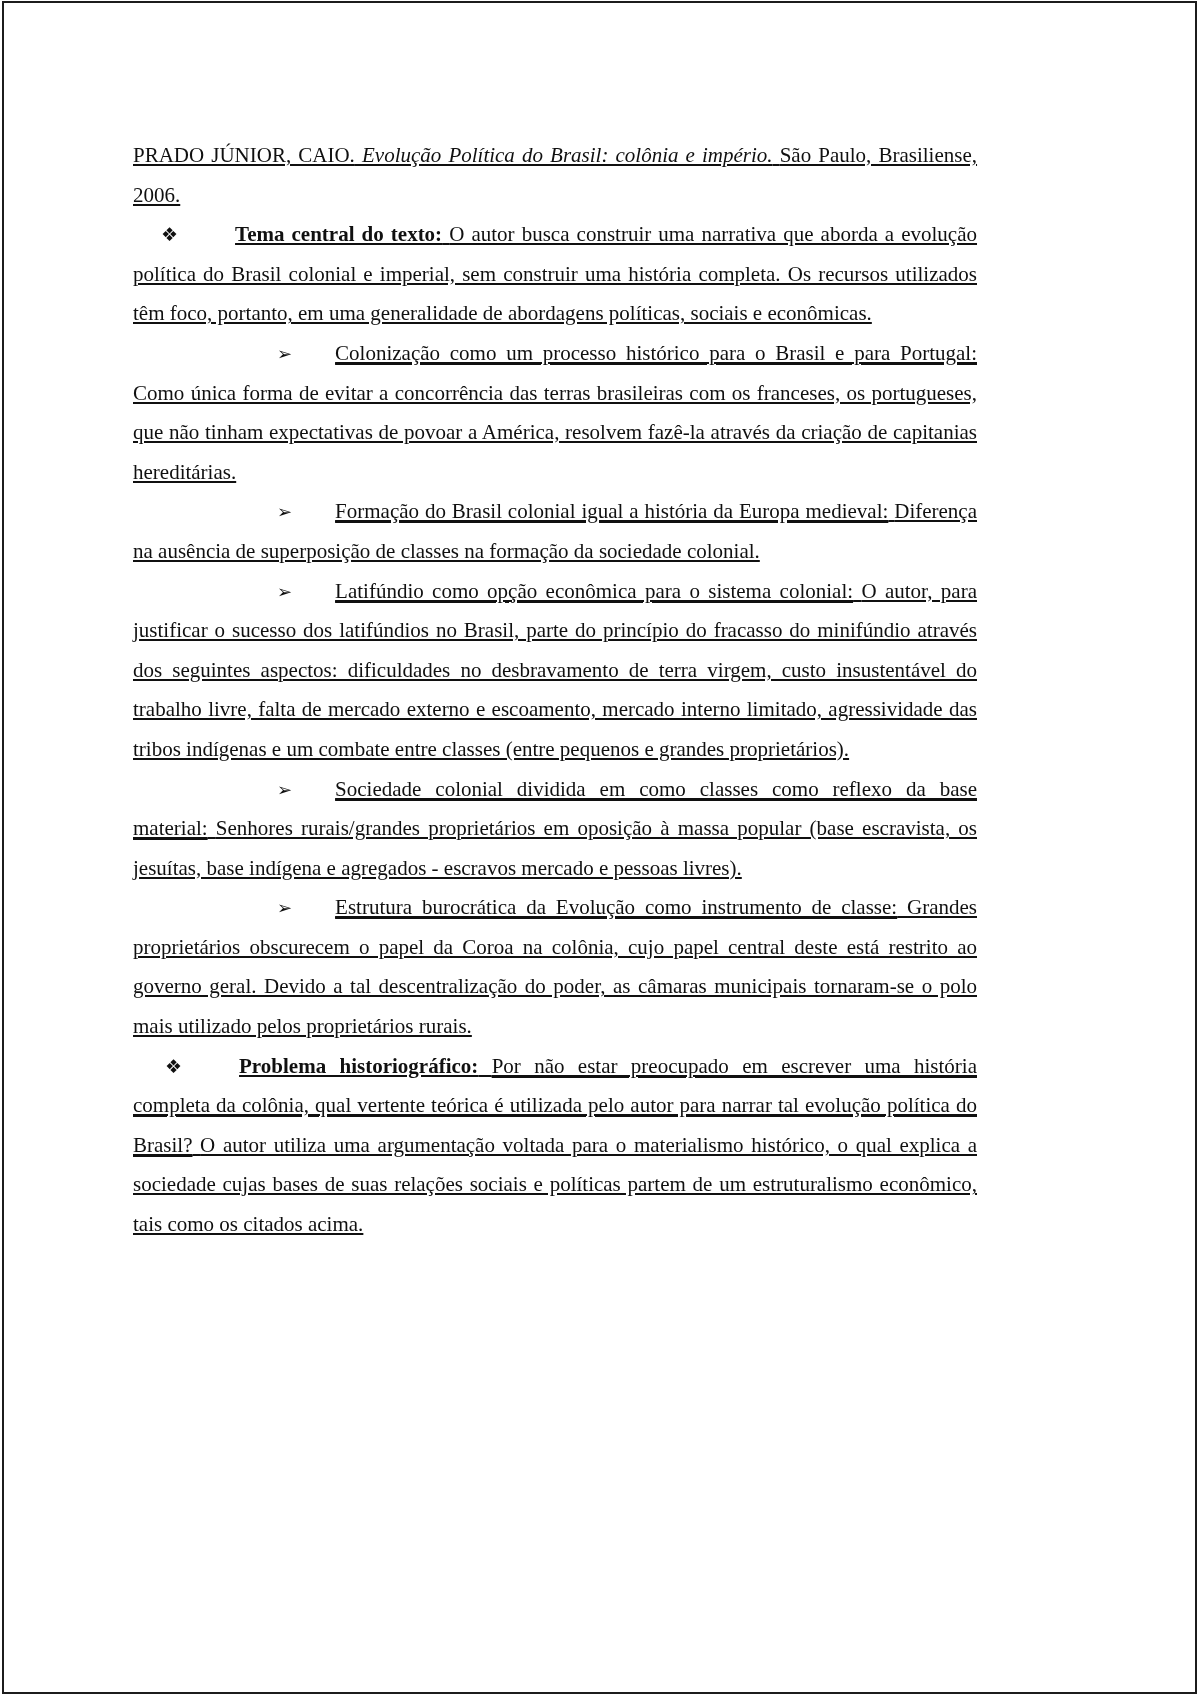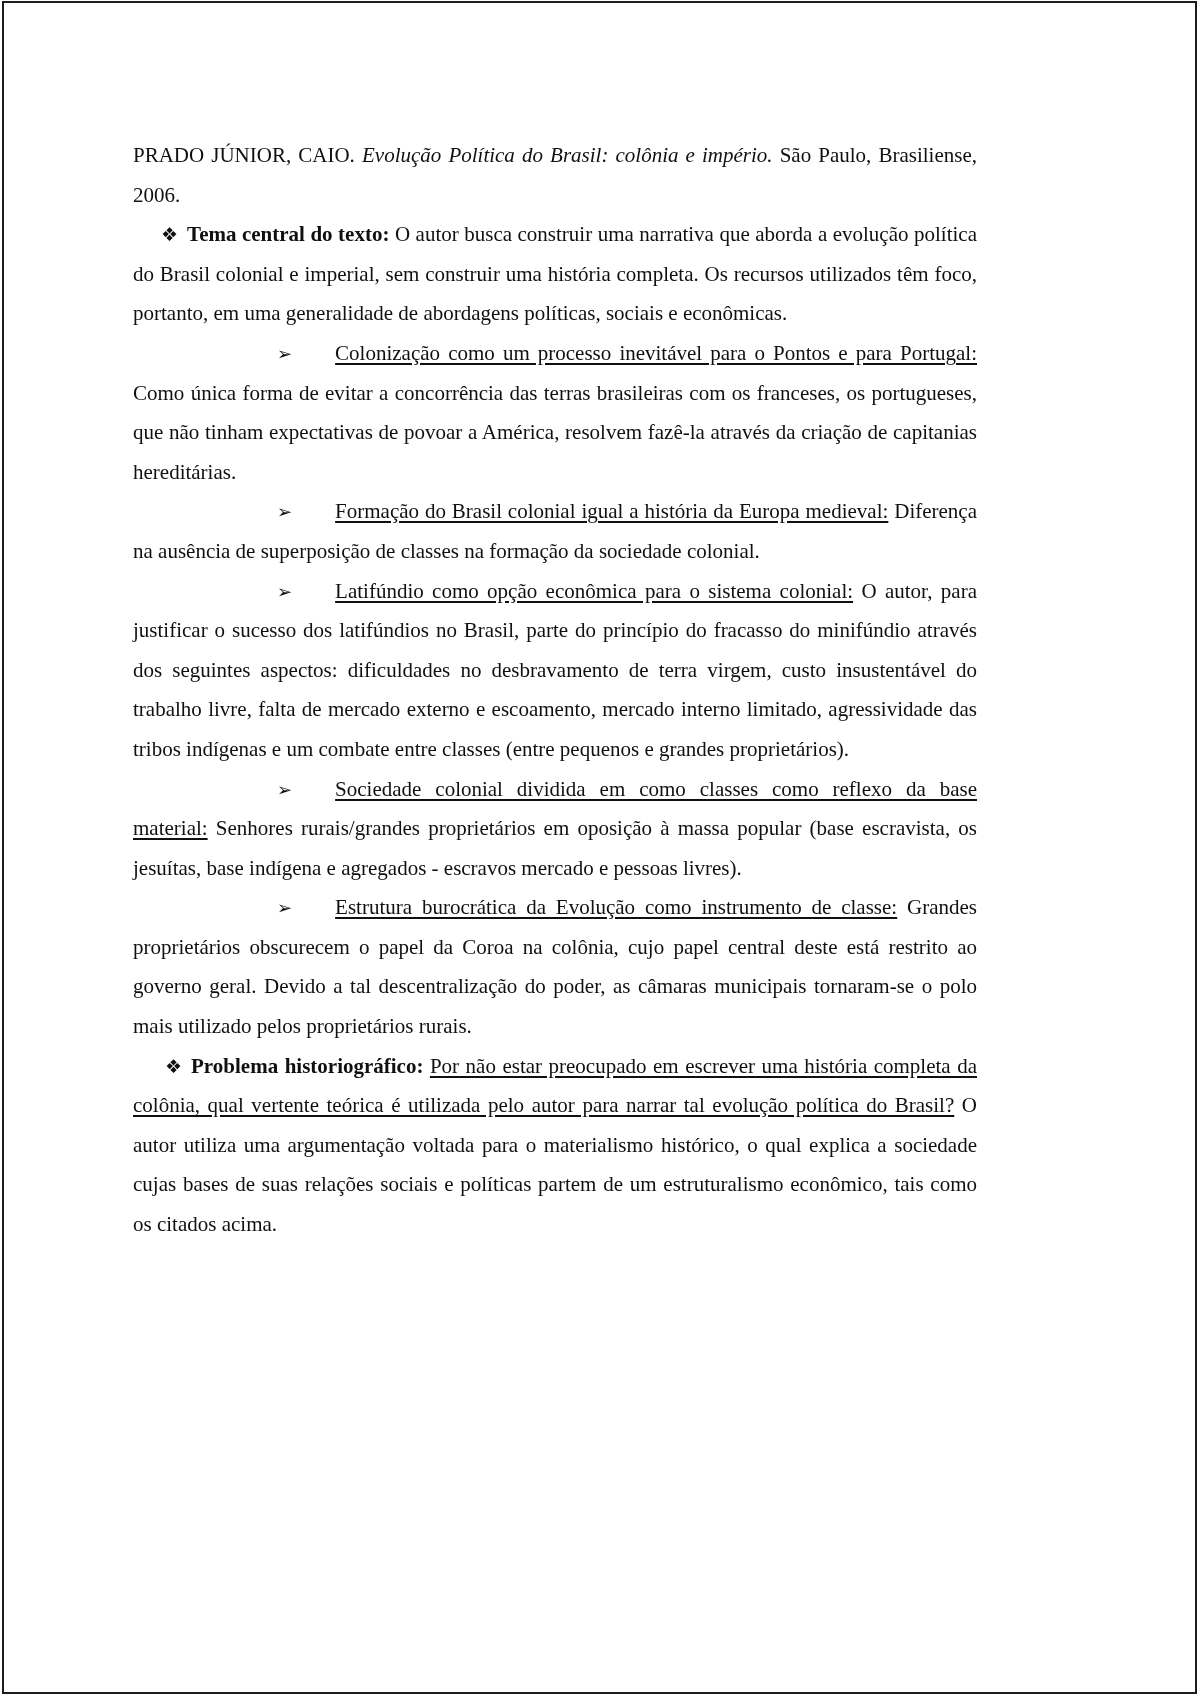"PRADO JÚNIOR, CAIO. Evolução Política" .content { text-decoration: none -> underline }
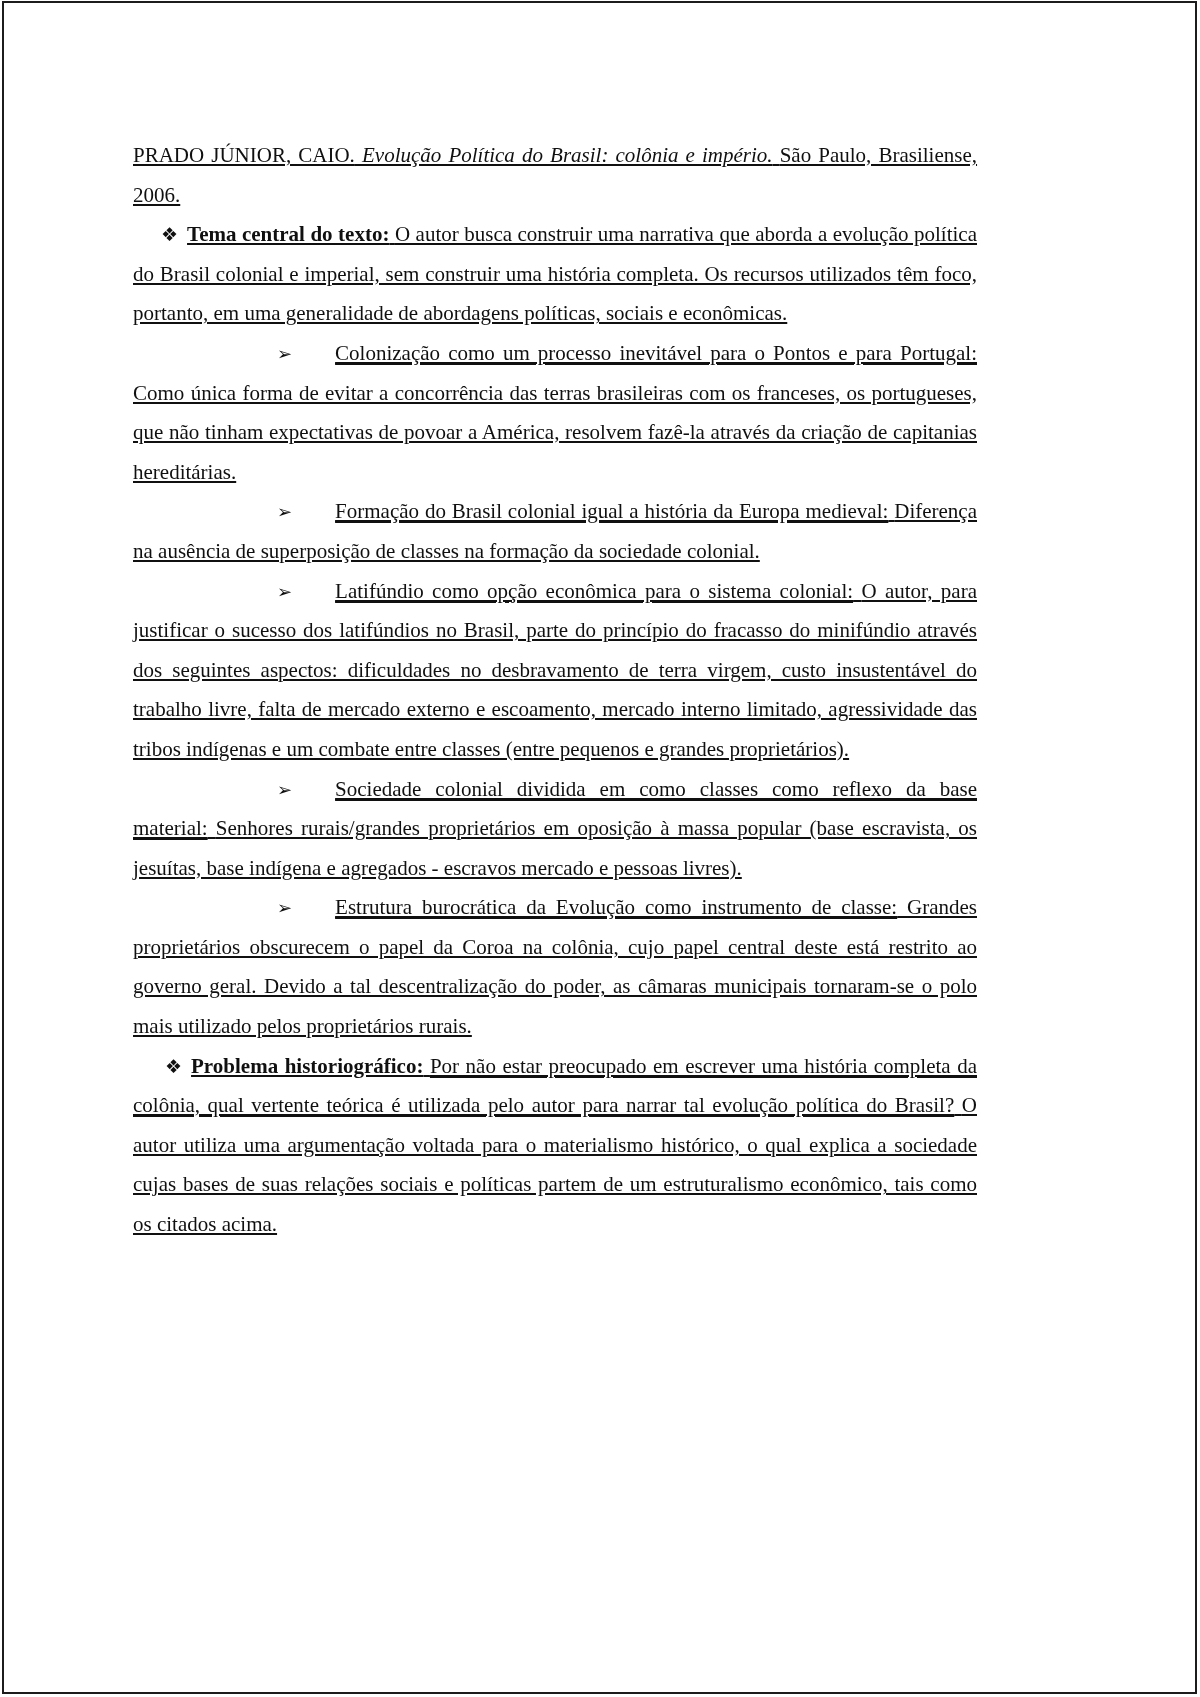"Tema central do texto:" .bold { margin-left: none -> 48px }
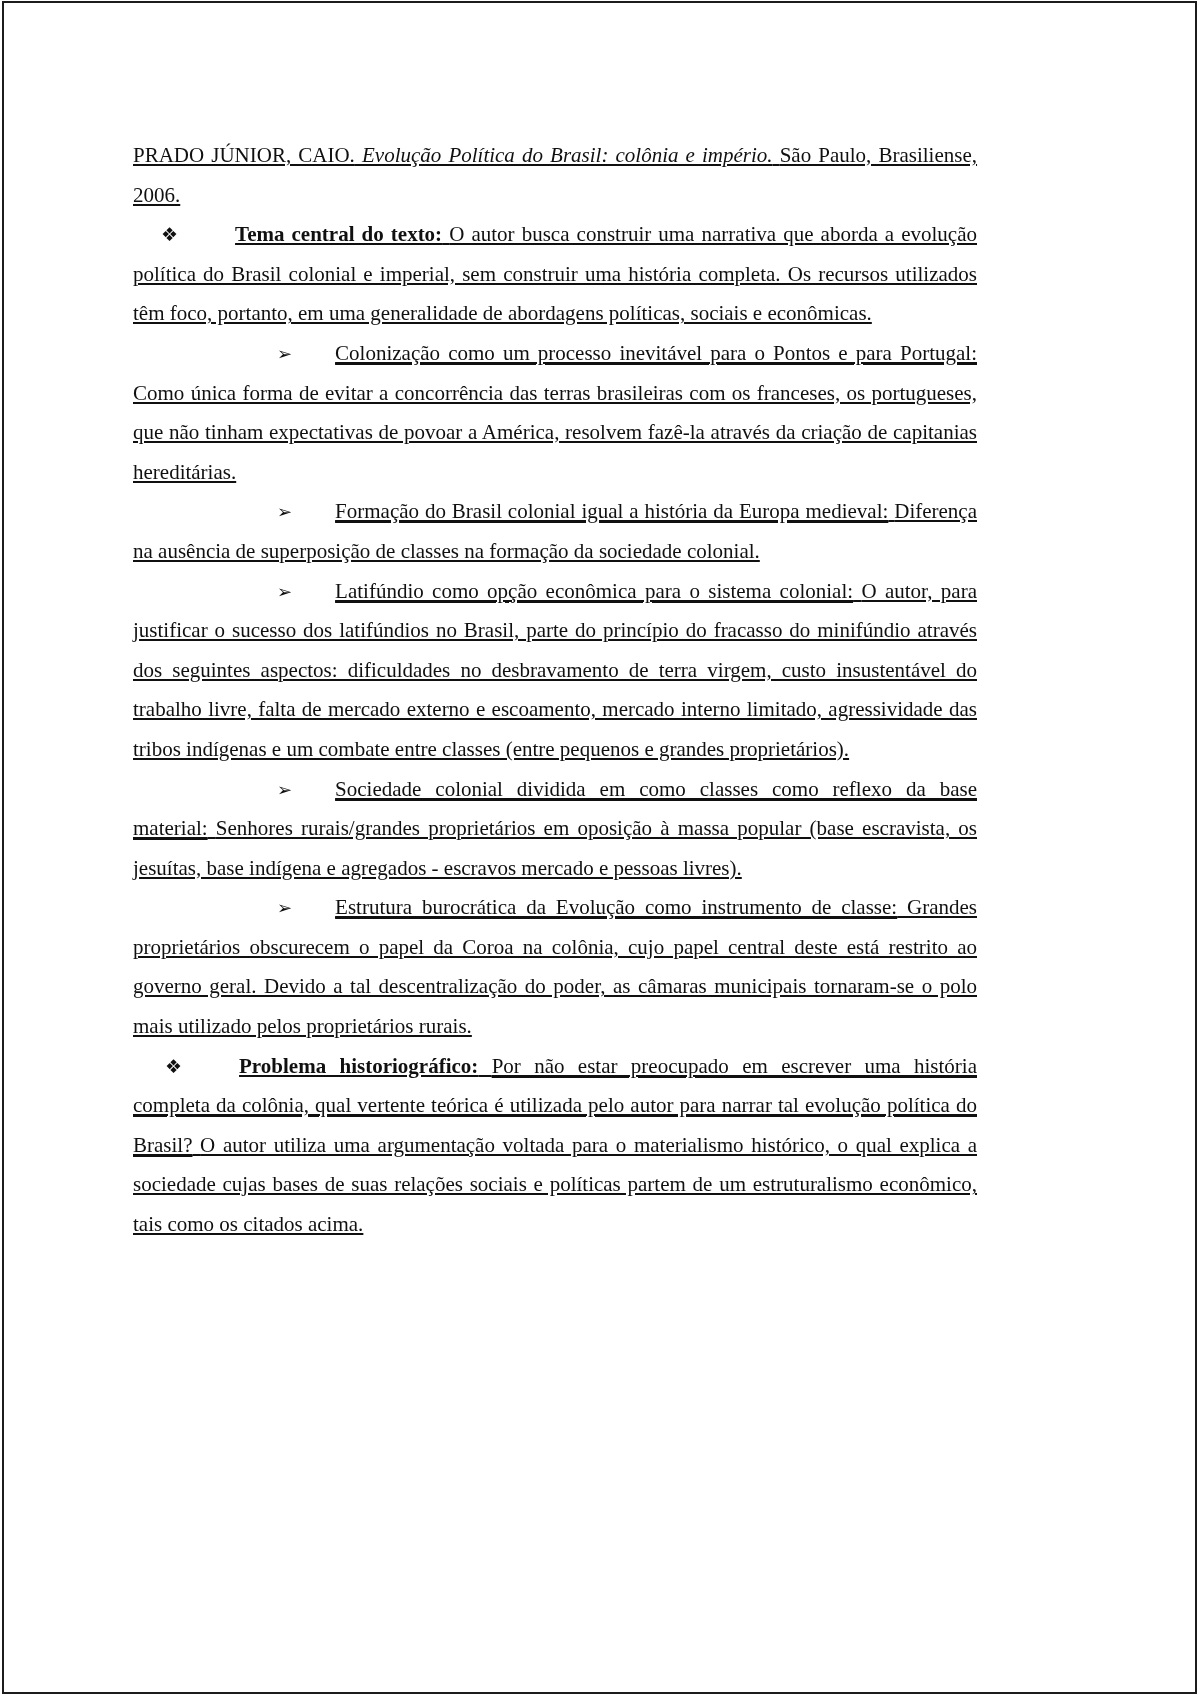"Colonização como um processo inevitável" span.u { text: inevitável para o Pontos -> histórico para o Brasil }
